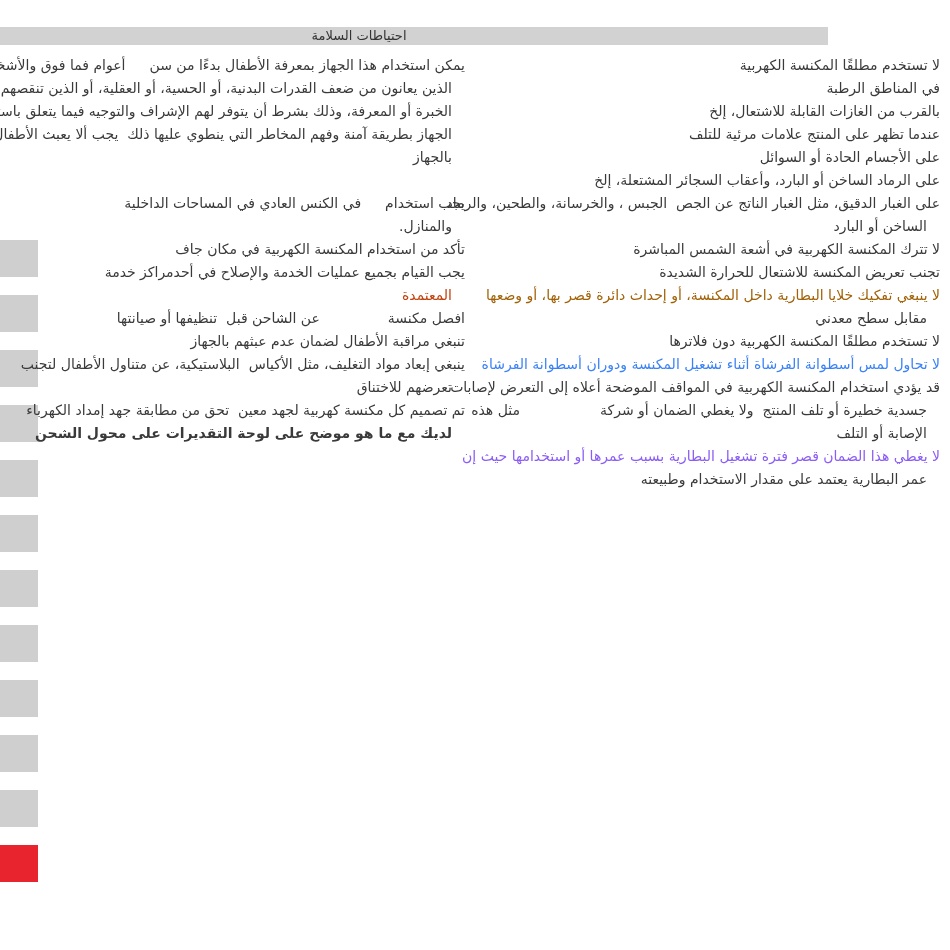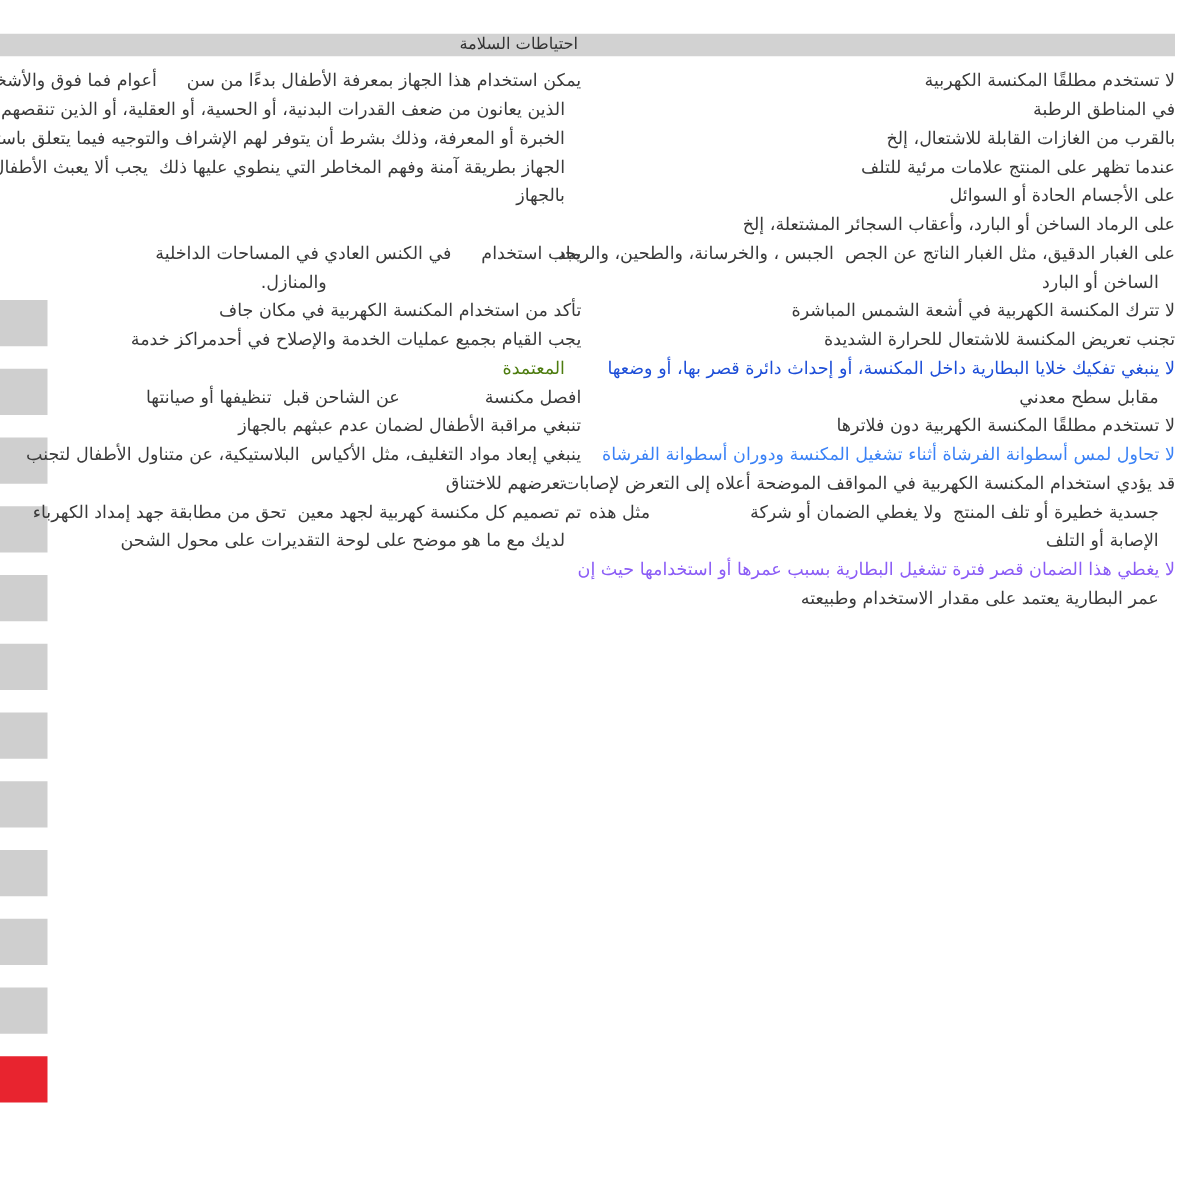"احتياطات السلامة" .header-bar { width: 940px -> 828px }
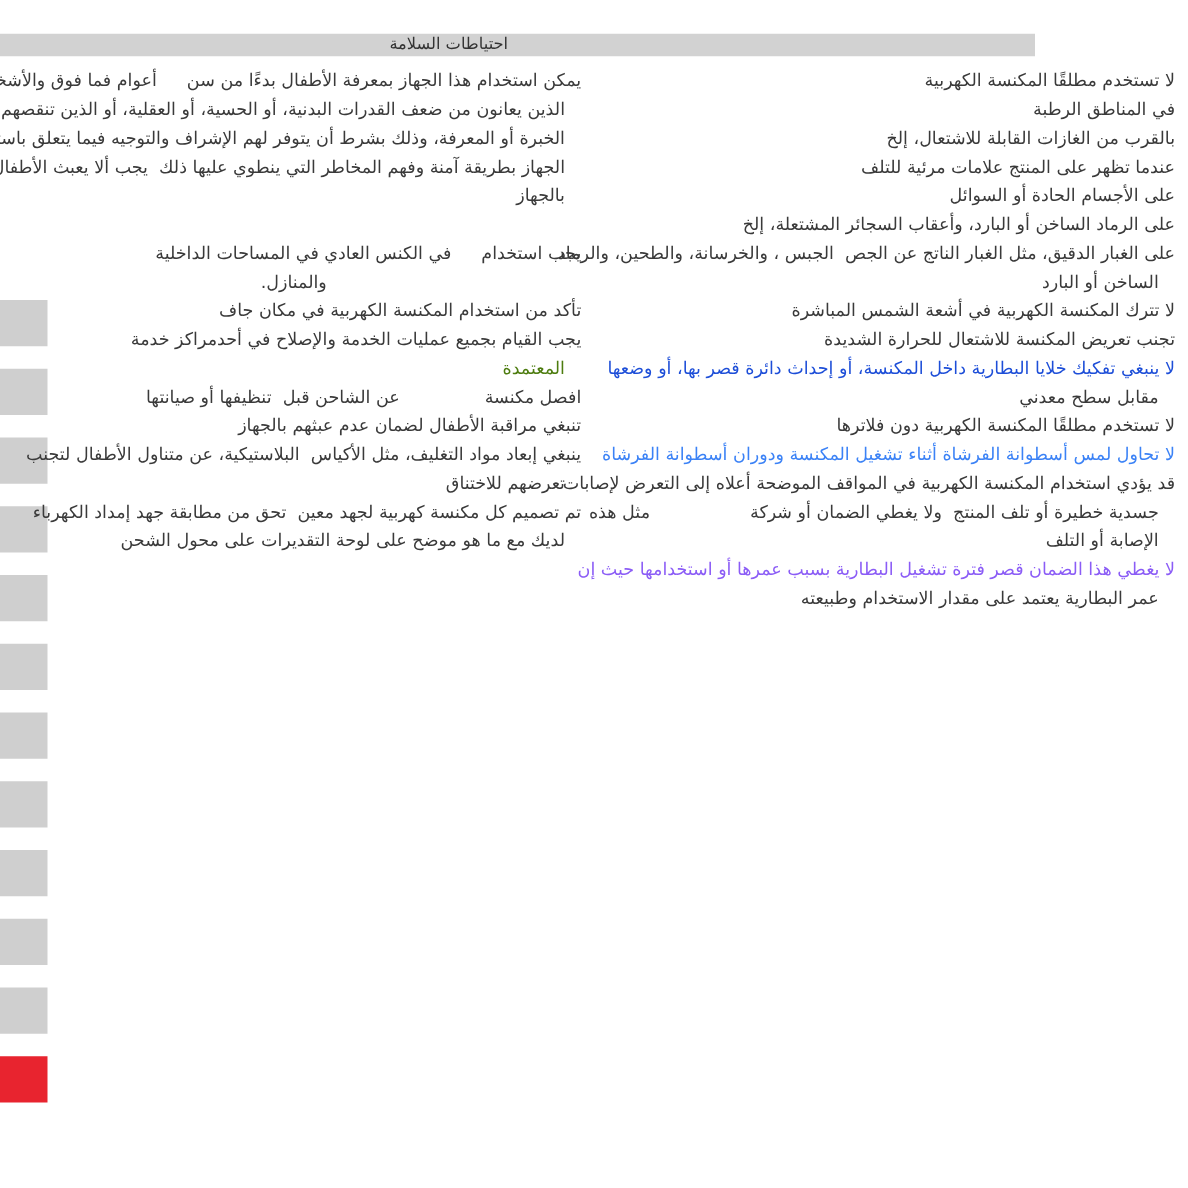"والمنازل." div.line { text-align: center -> none }
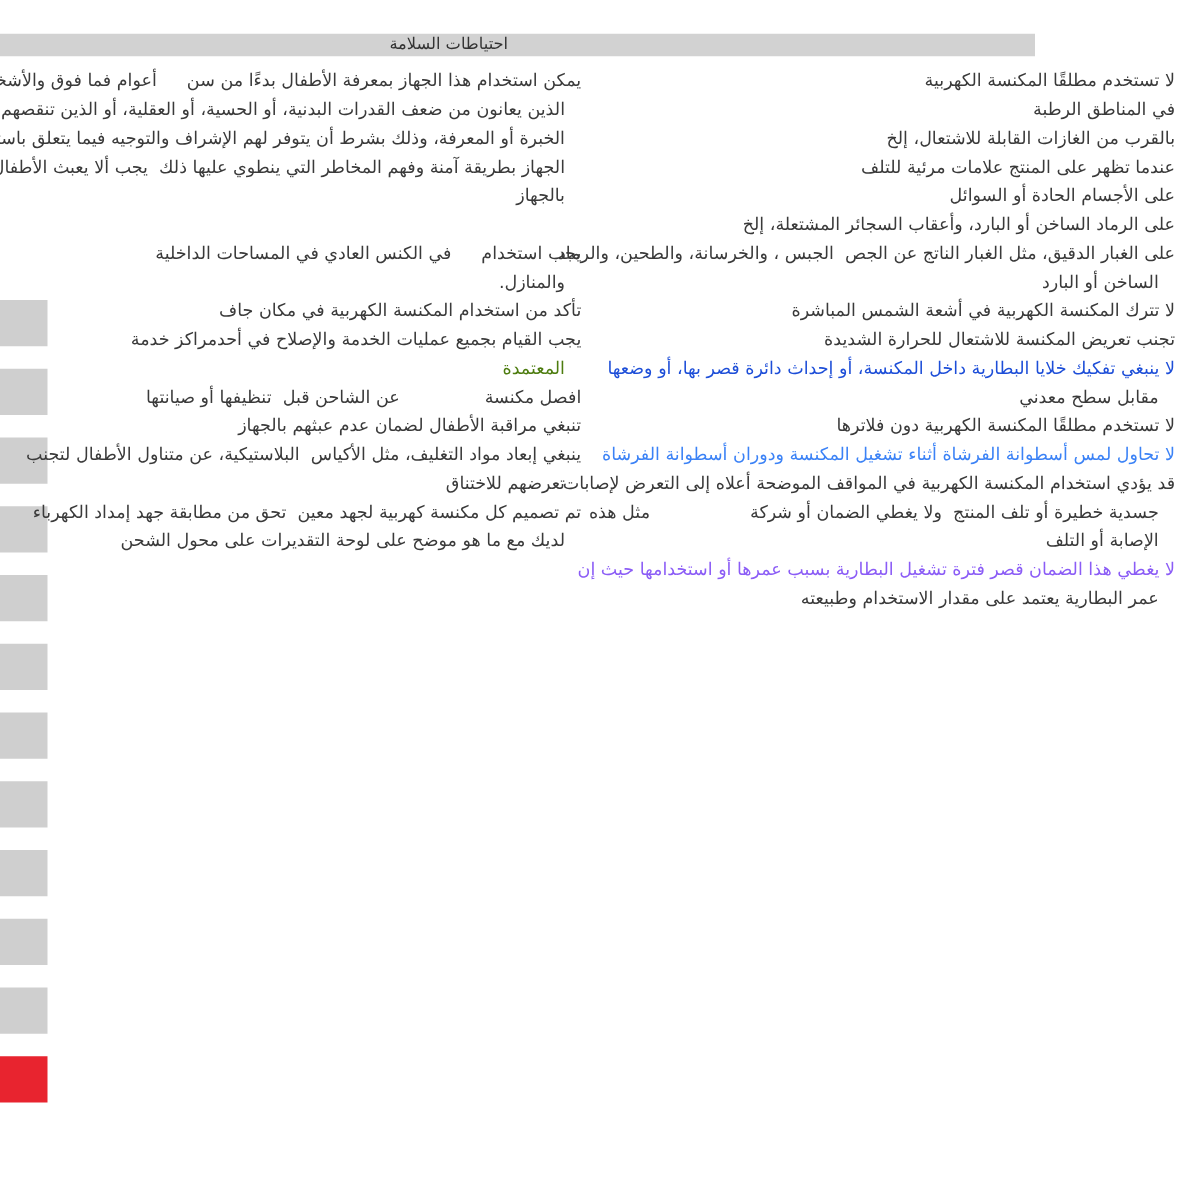"المعتمدة" div.line { color: #4d7c0f -> #c2410c }
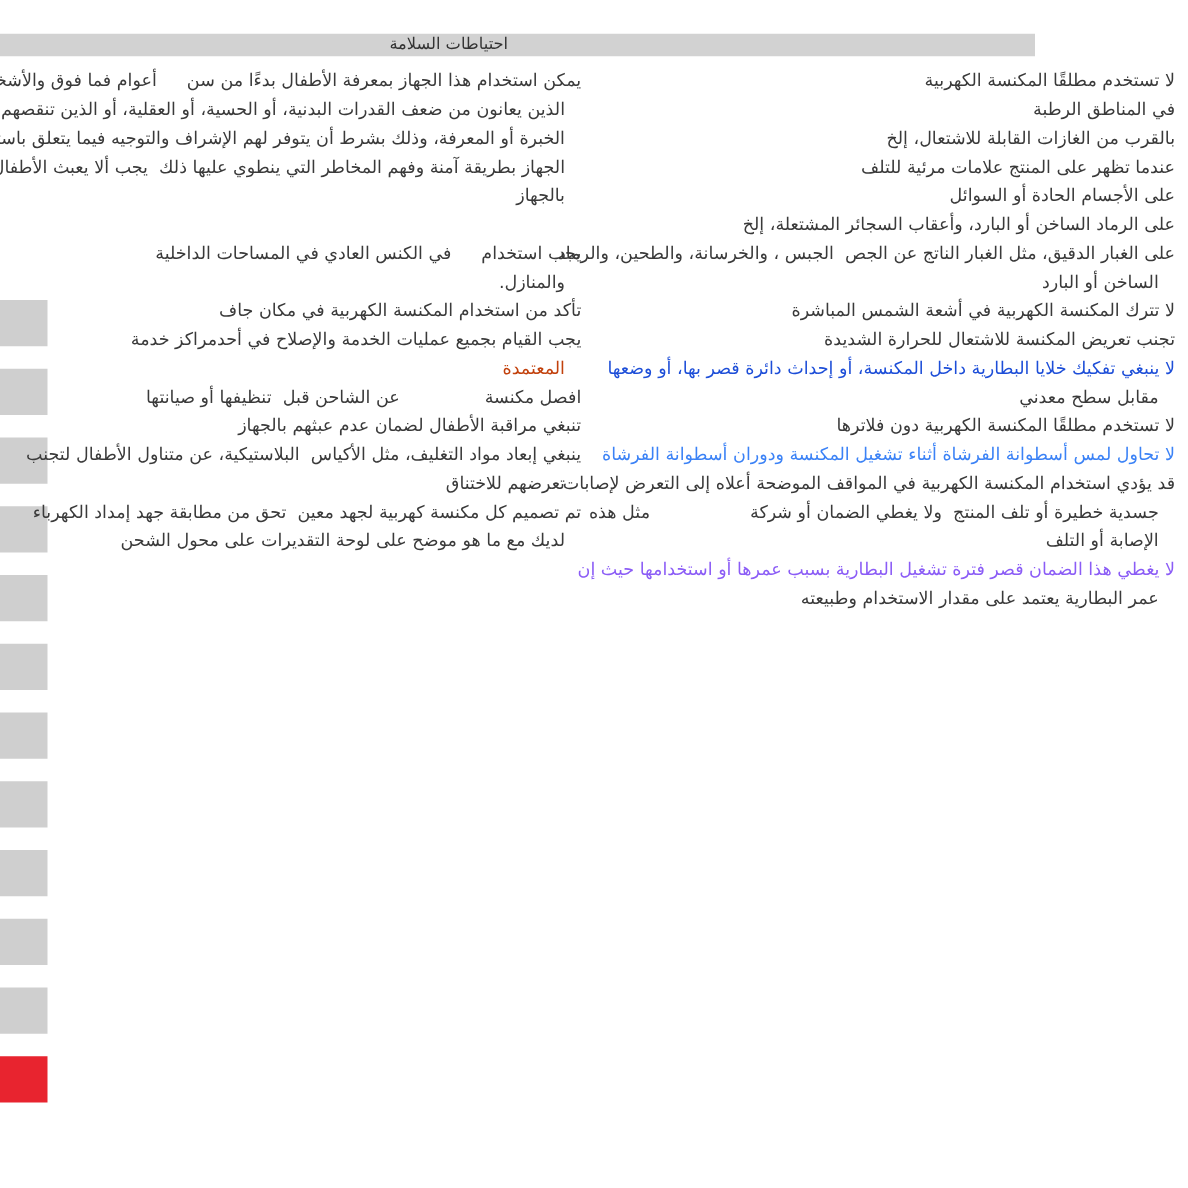"لا ينبغي تفكيك خلايا البطارية" div.line { color: #1d4ed8 -> #a16207 }
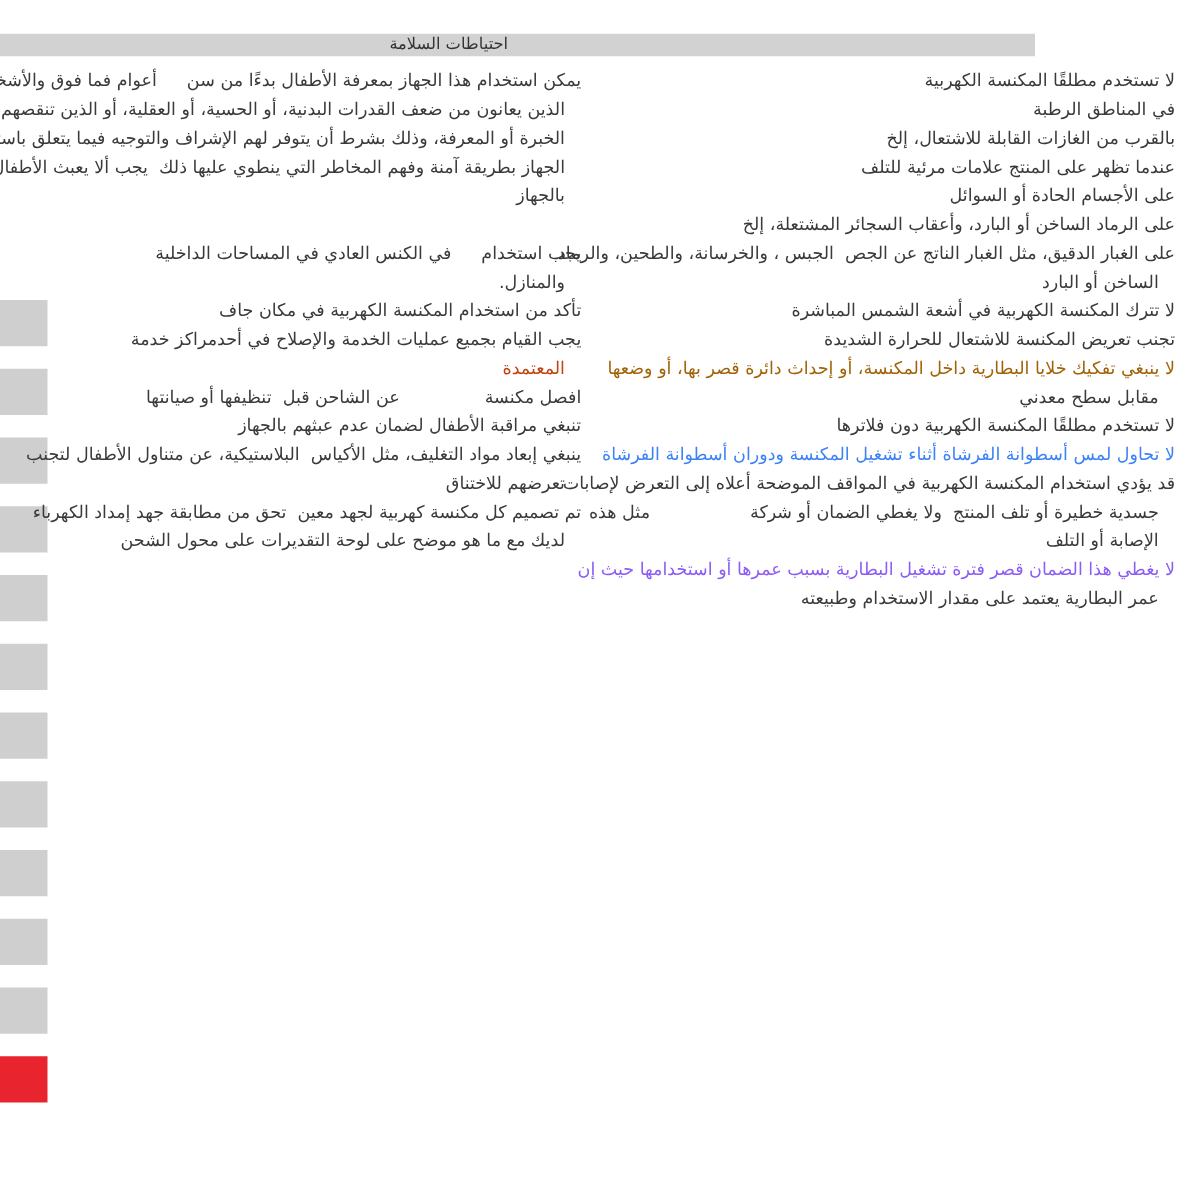"لديك مع ما هو موضح" div.line { font-weight: none -> bold }
